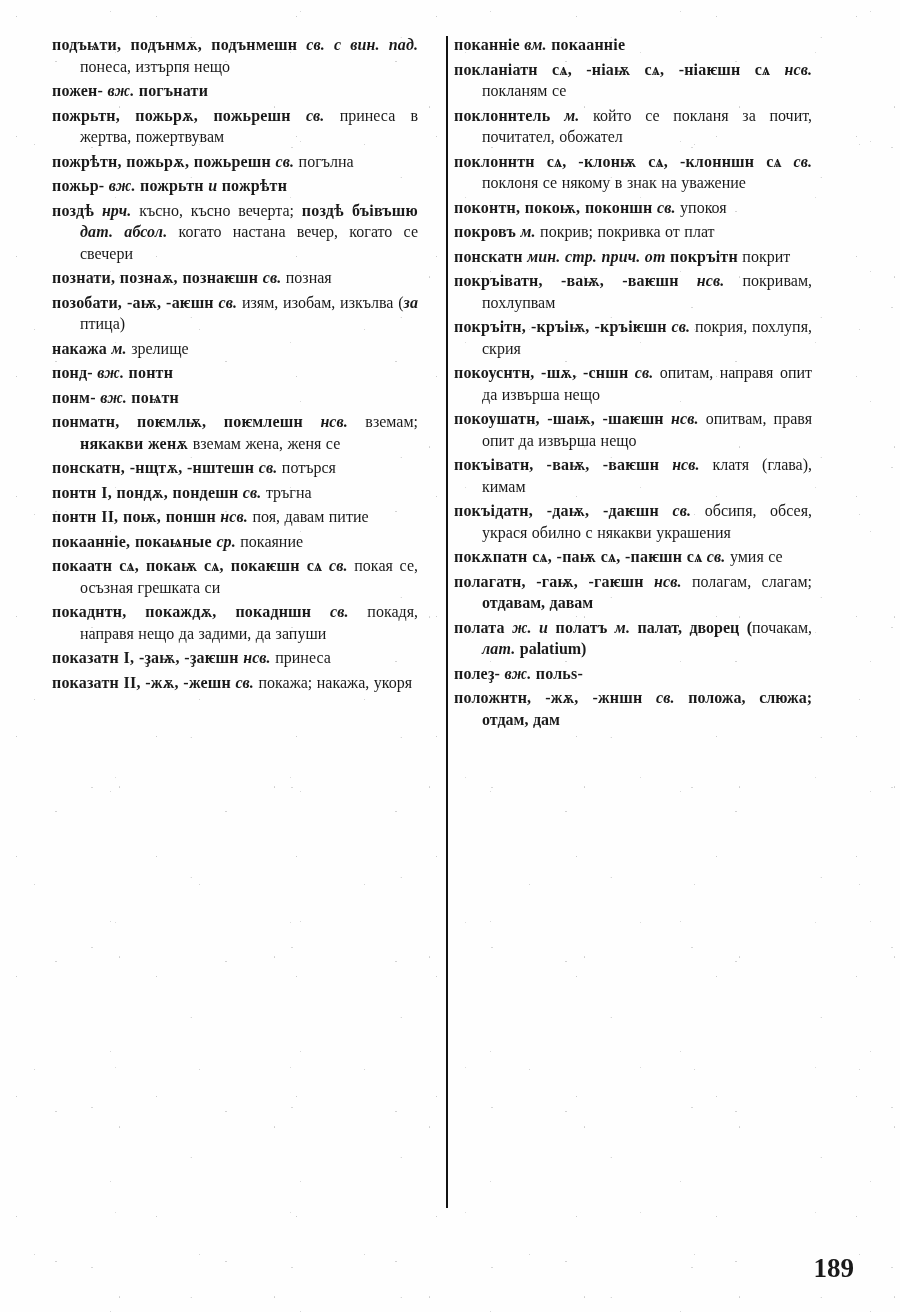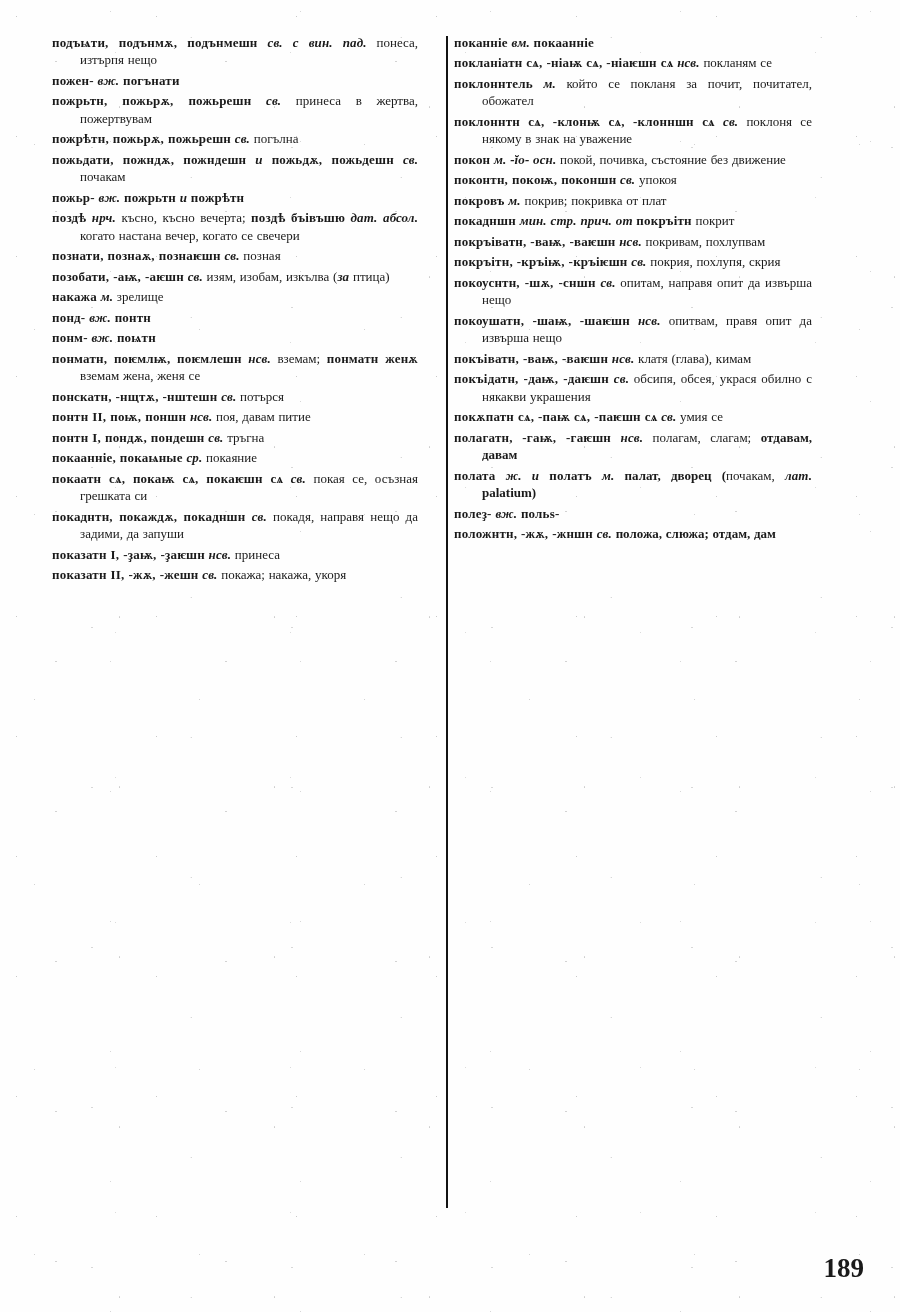"подъѩти, подънмѫ, подънмешн св. с" .entry { font-size: 13px -> 16px }
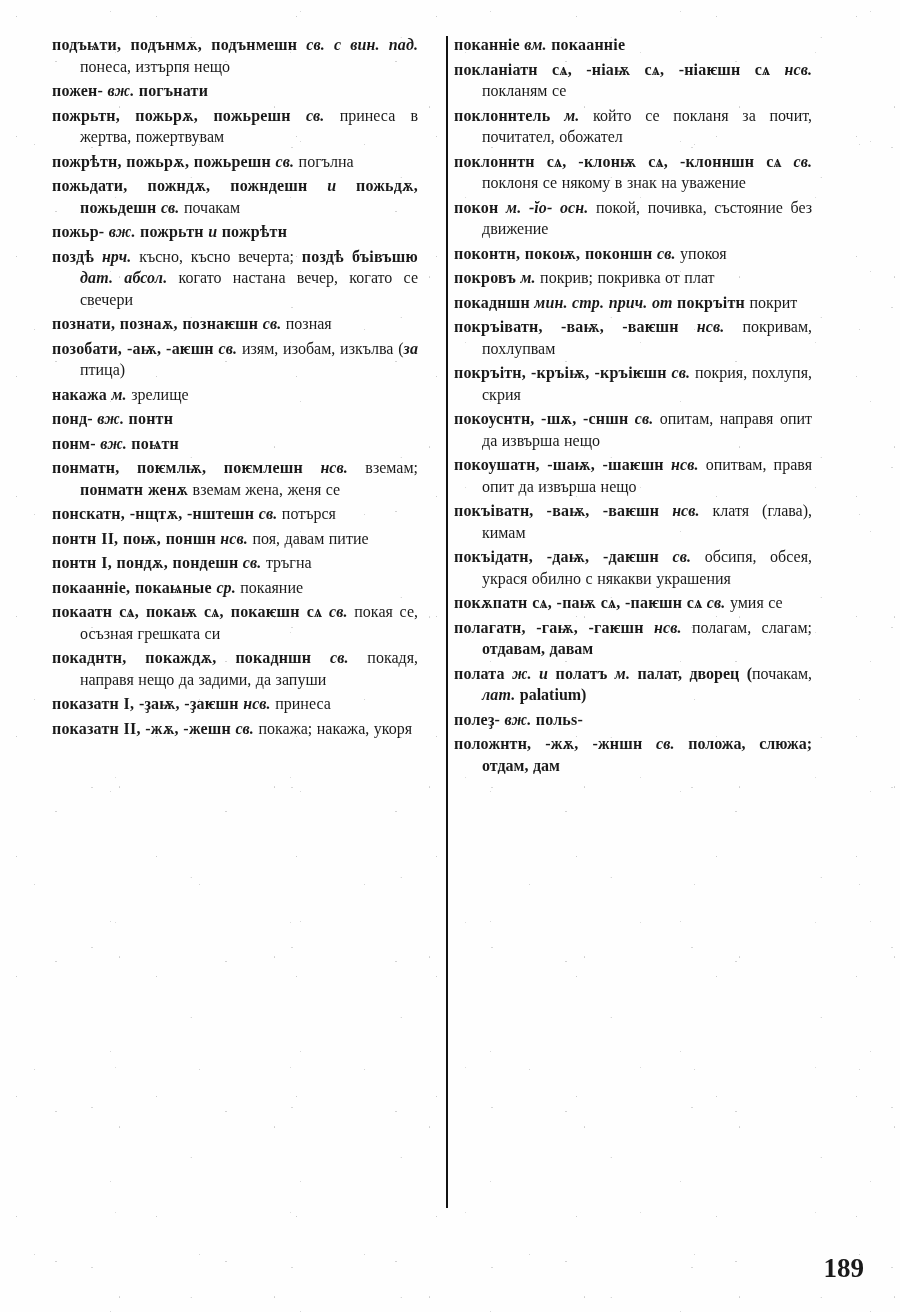"пожьдати, пожндѫ, пожндешн и пожьдѫ," p.entry { html: <p> <span>пожьдати, пожндѫ, пожндешн</span> <span>и</span> <span>пожьдѫ, пожьдешн</span> <span>св.</span> <span>почакам</span> </p> -> none }
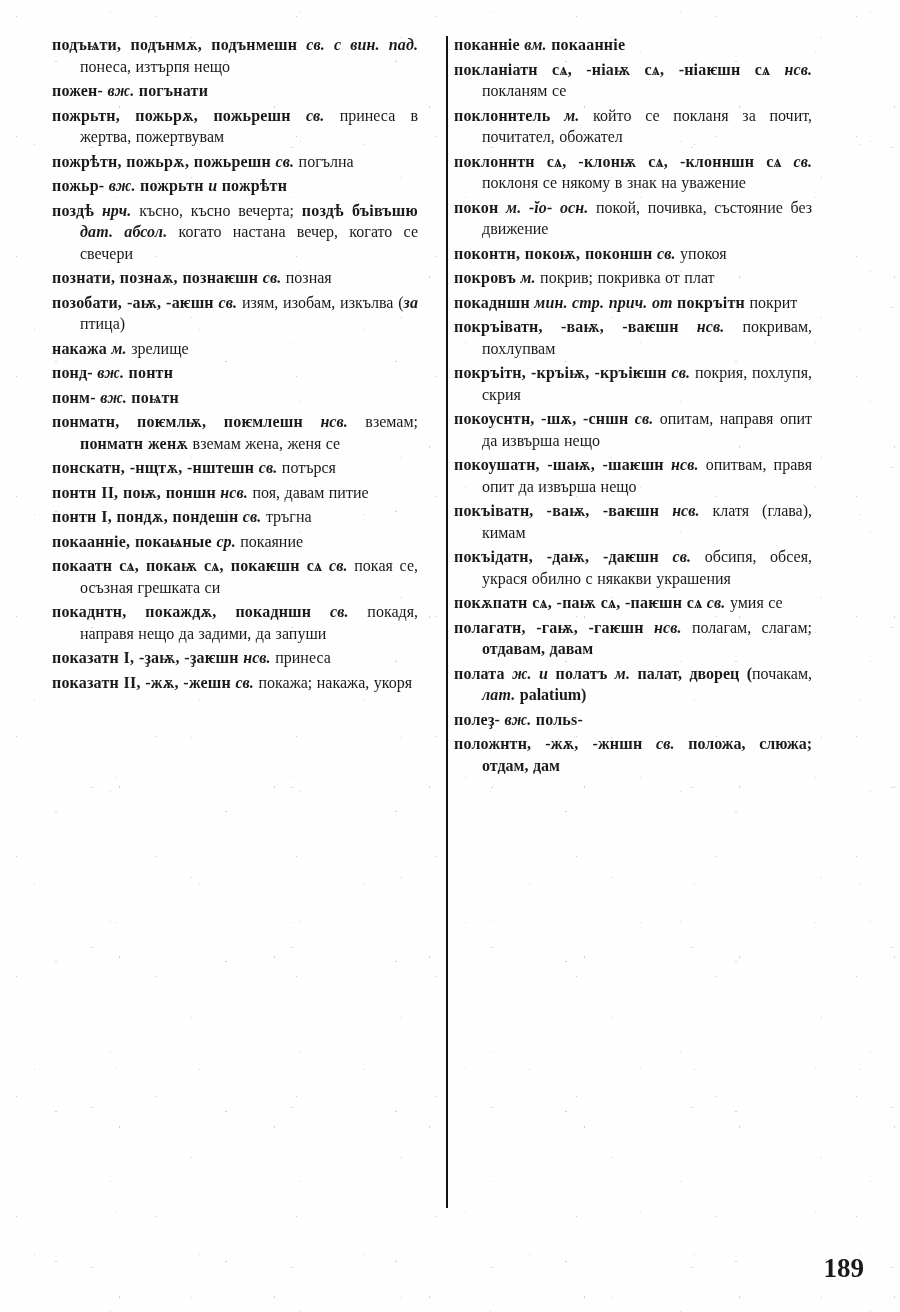"покон м. -ĭо- осн. покой," p.entry { html: <p> <span>покон</span> <span>м.</span> <span>-ĭо-</span> <span>осн.</span> <span>покой, почивка, състояние без движение</span> </p> -> none }
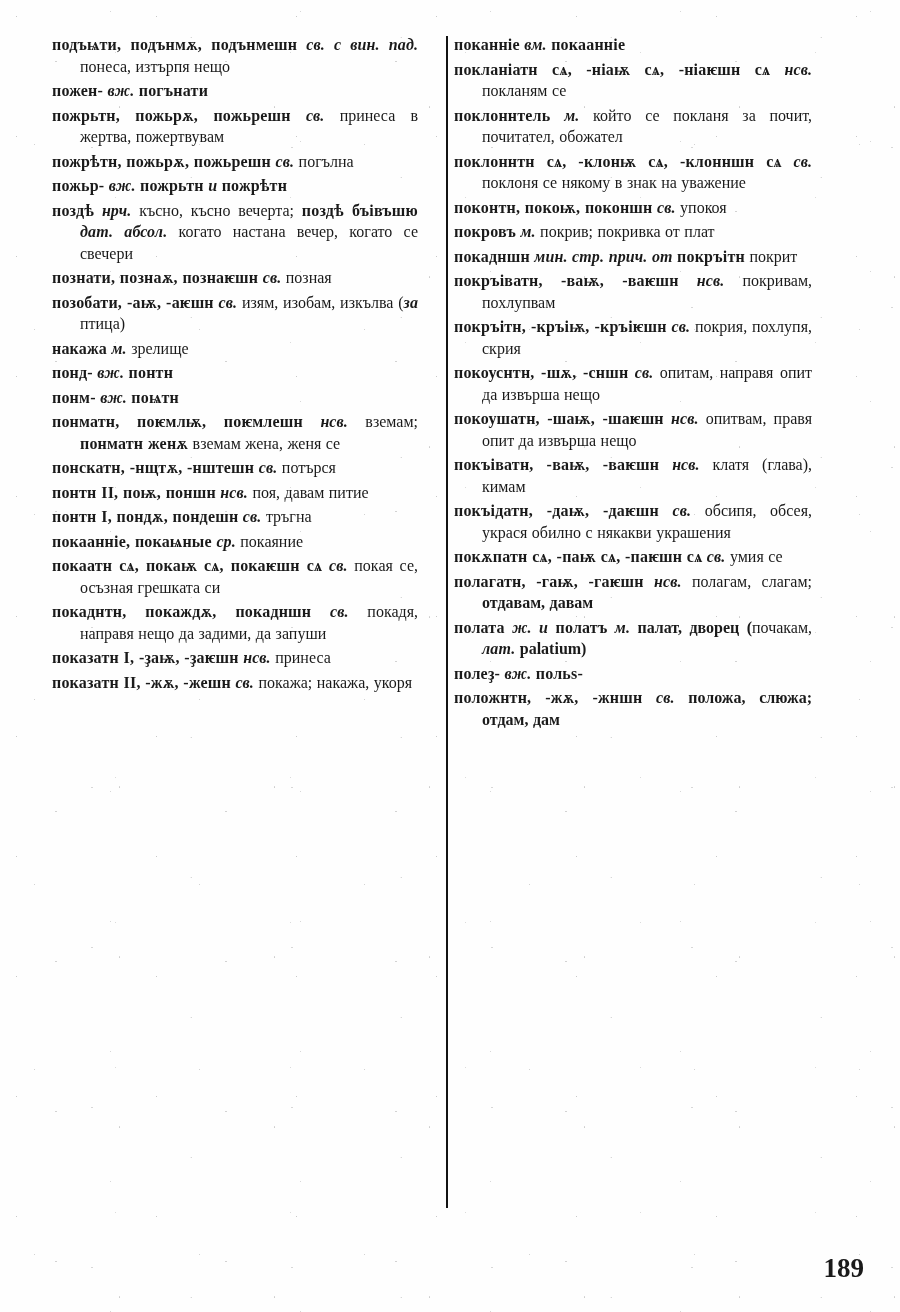"покадншн" span.hw { text: покадншн -> понскатн }
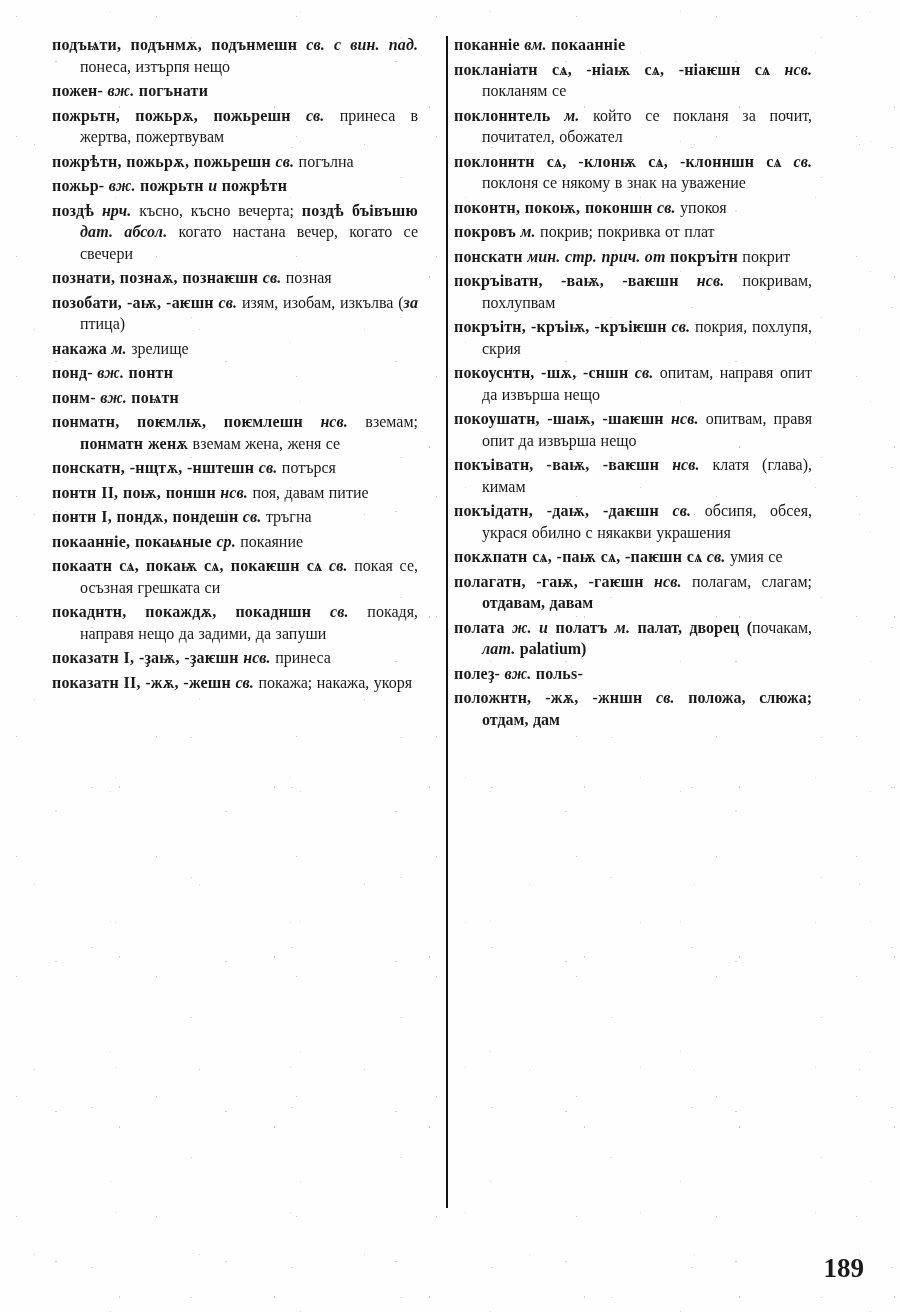"понматн женѫ" span.hw { text: понматн -> някакви }
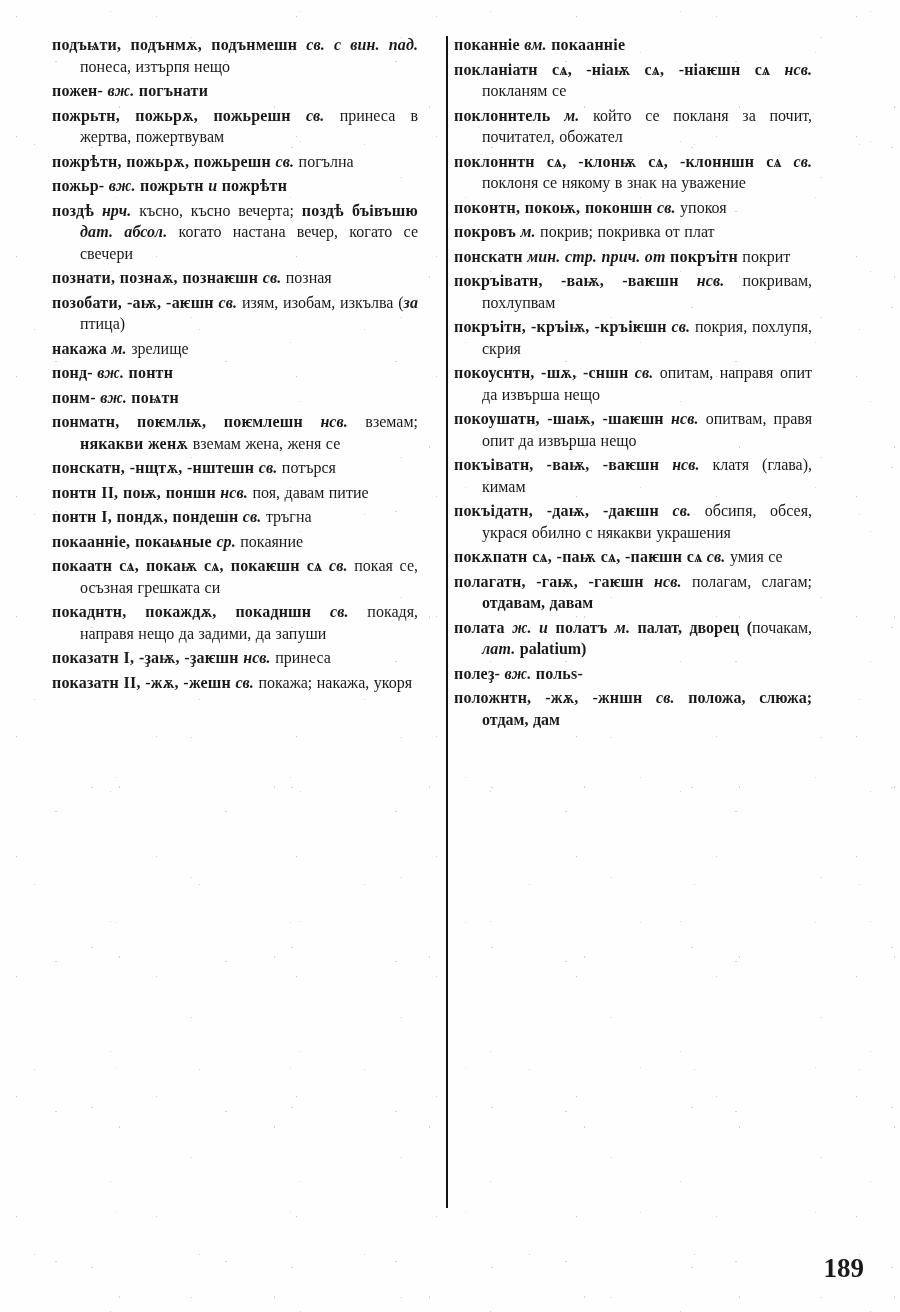"понтн II, поѭ, поншн нсв." p.entry { order: before "понтн I, пондѫ, пондешн св." -> after "понтн I, пондѫ, пондешн св." }
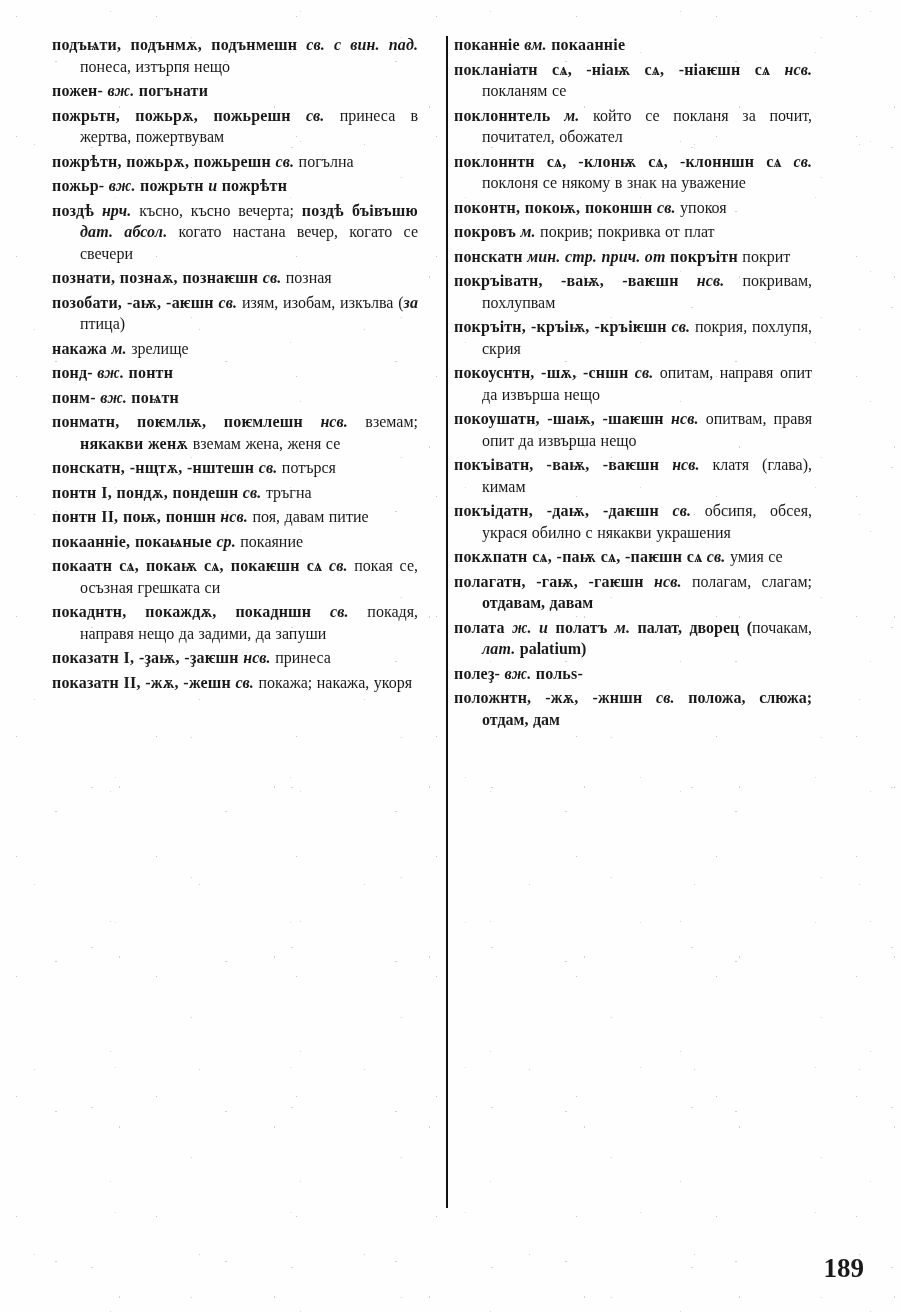"189" .pageno { right: 36px -> 46px }
